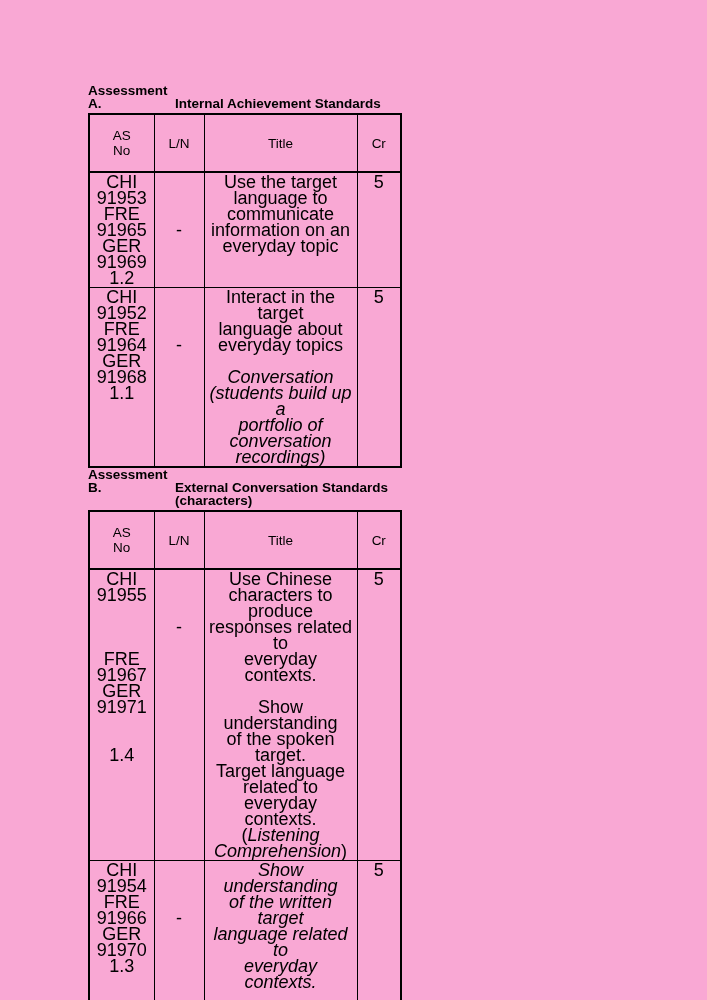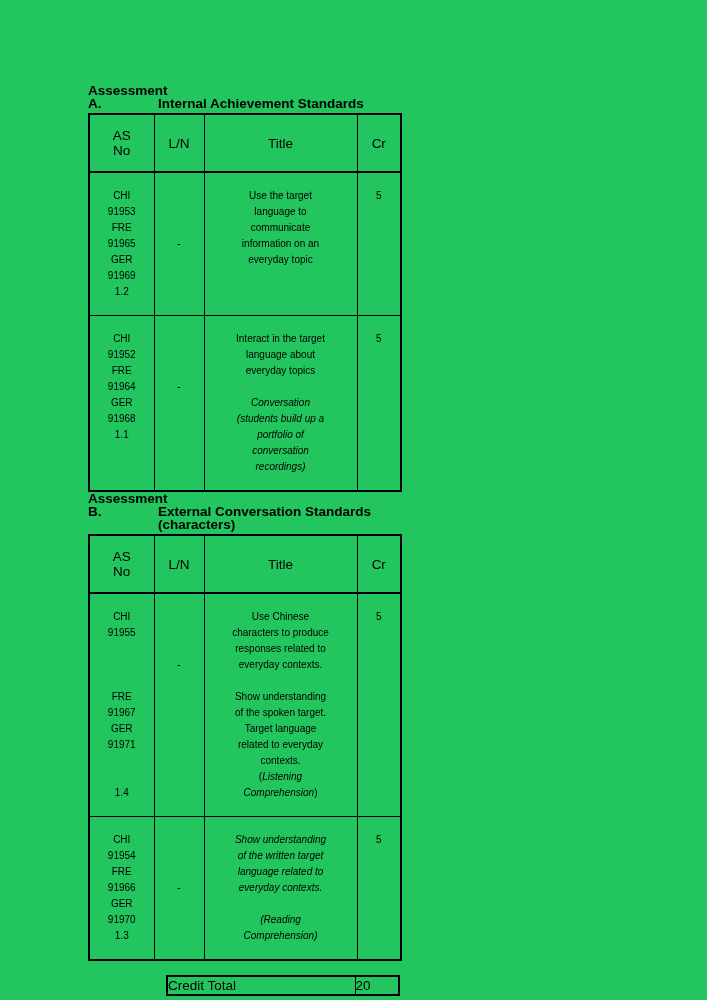"Assessment" .page { background: #22c55e -> #f9a8d4 }
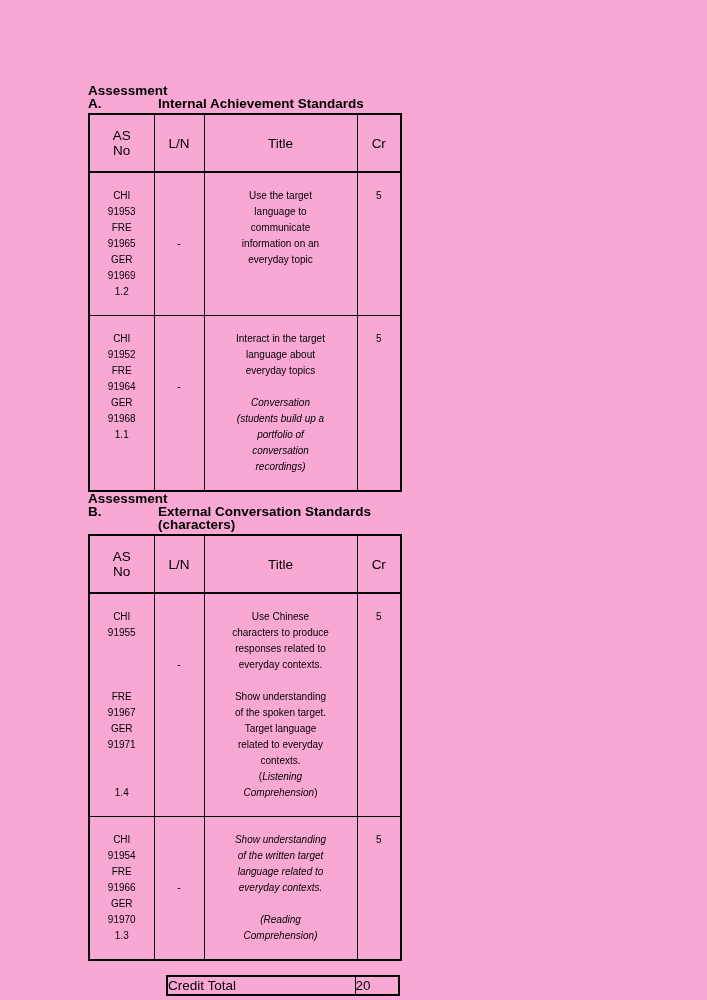"Internal Achievement Standards" .sec-title > span { margin-left: none -> 17px }
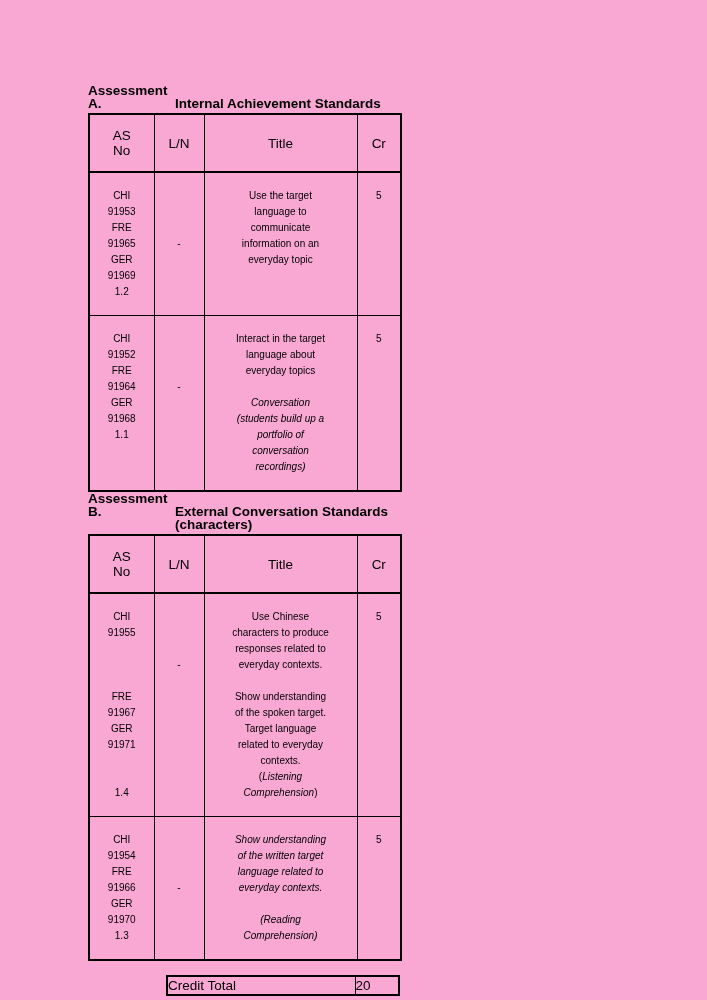"CHI" table.std td { font-size: 10px -> 18px; padding: 15px 4px -> 1px 4px }
